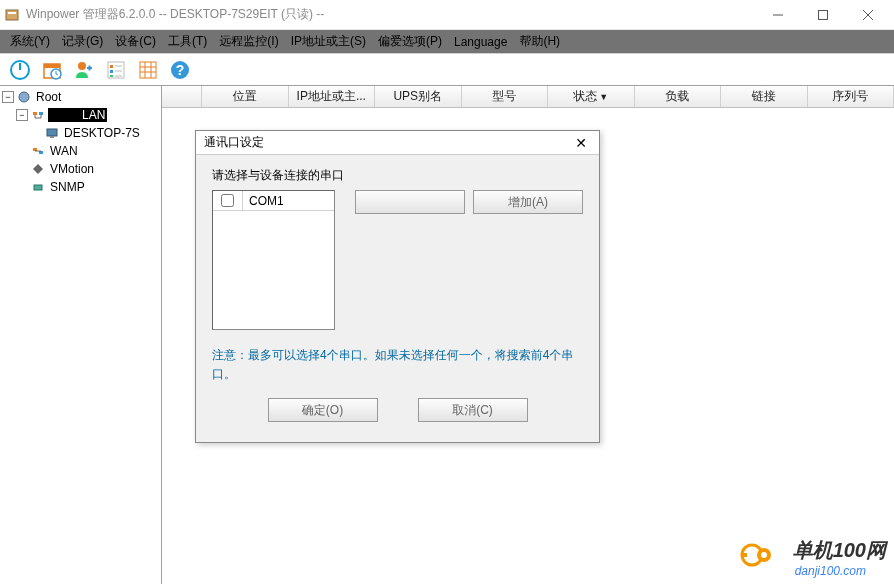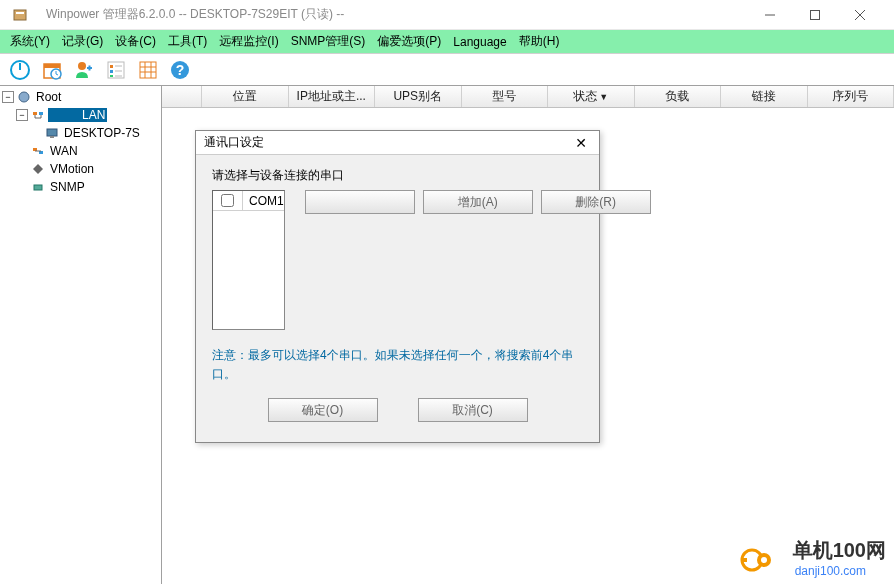"Winpower 管理器6.2.0.0 -- DESKTOP-7S29EIT" .titlebar { gap: 12px -> none; padding: 0 12px -> 0 4px }
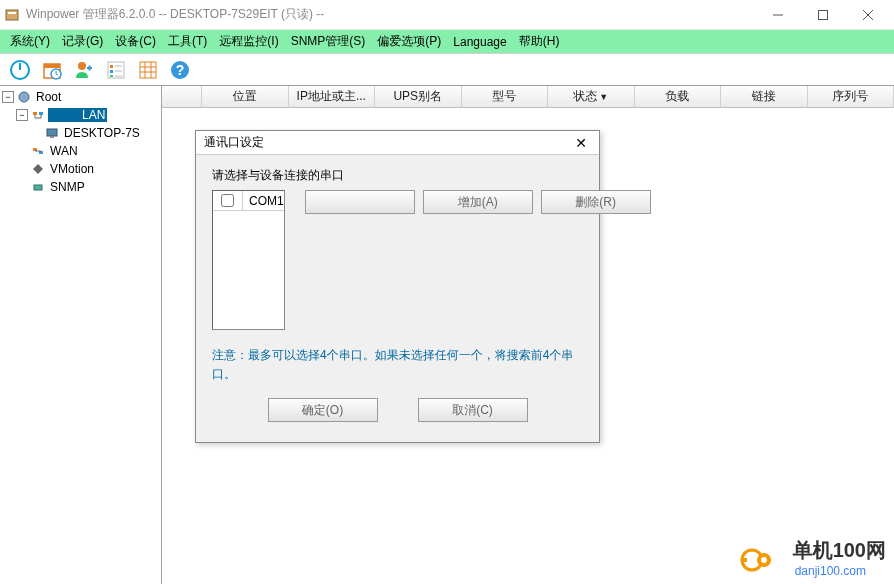"系统(Y)" .menubar { background: #86efac -> #737373 }
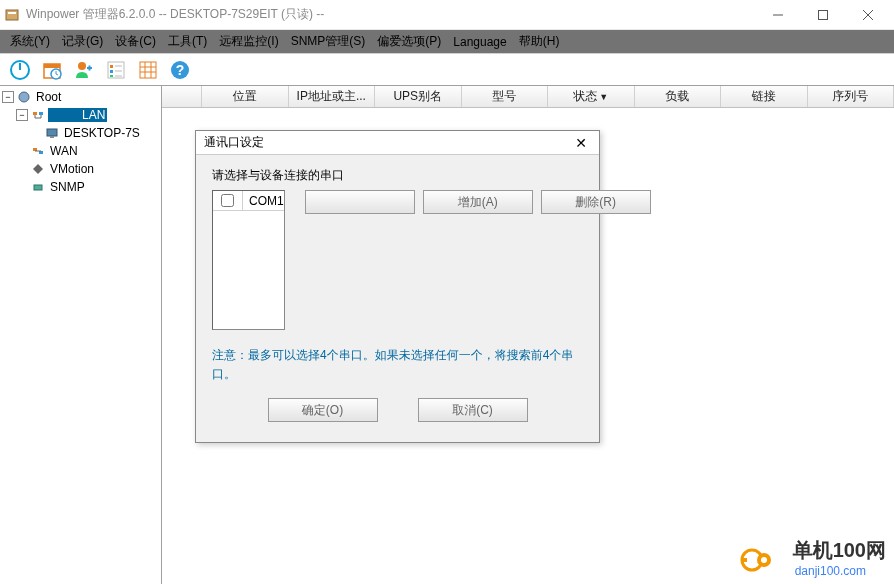"SNMP管理(S)" span.menu-item { text: SNMP管理 -> IP地址或主 }
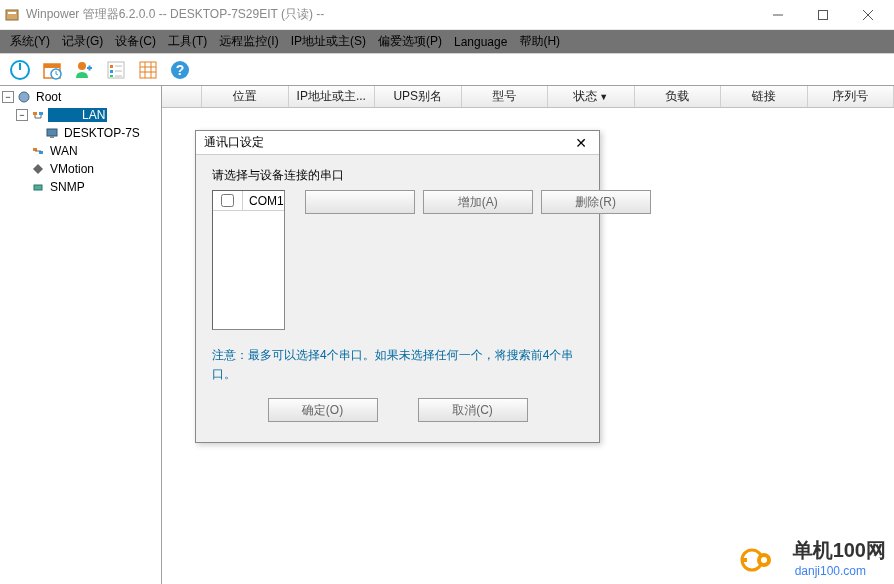"LAN" .tree-selected { background: #0369a1 -> #000000 }
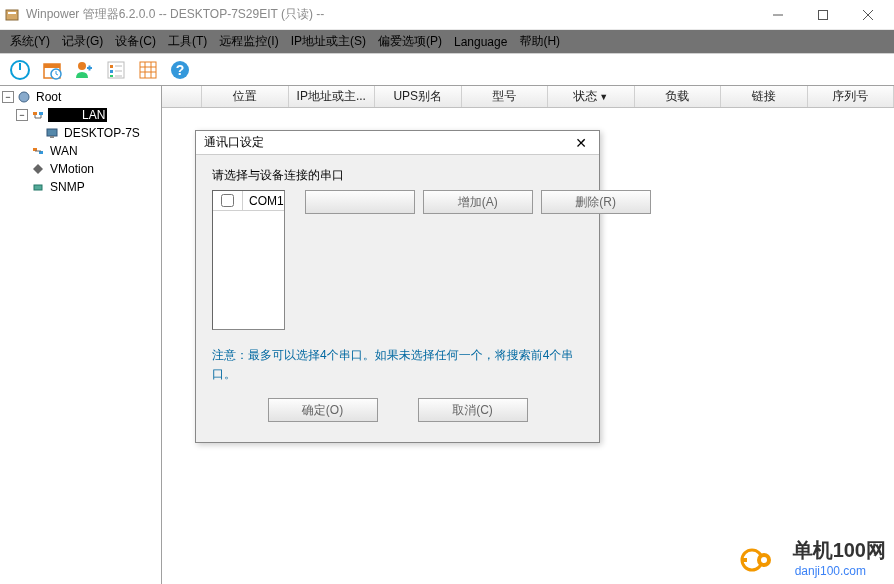"删除(R)" button.dlg-btn { html: <button>删除(R)</button> -> none }
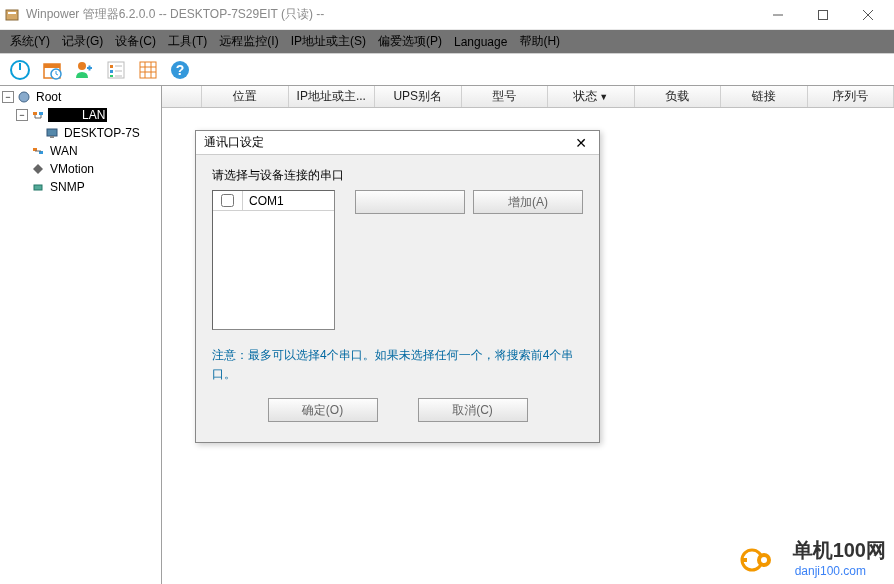"单机100网" .watermark { align-items: flex-end -> flex-start; font-style: none -> italic }
